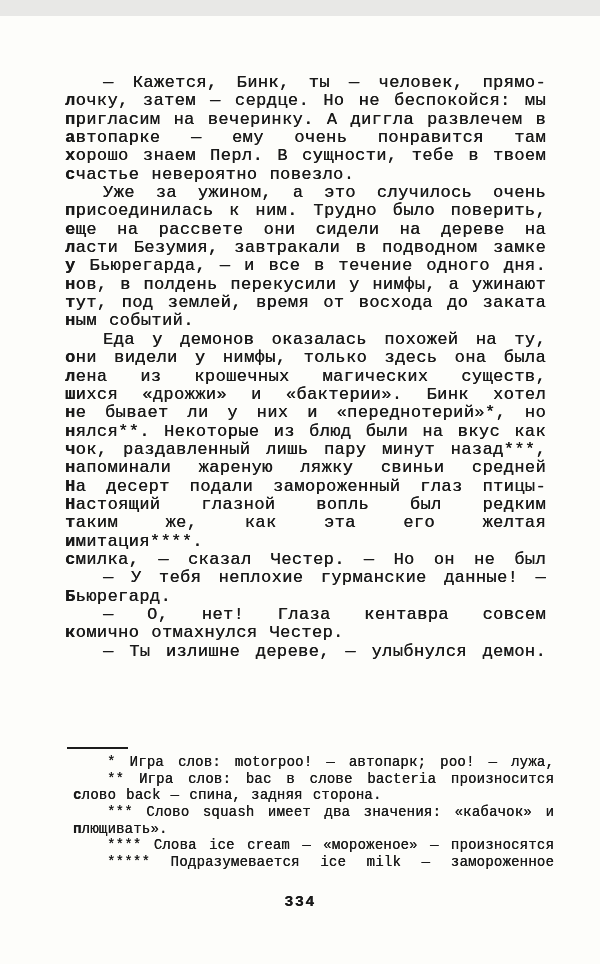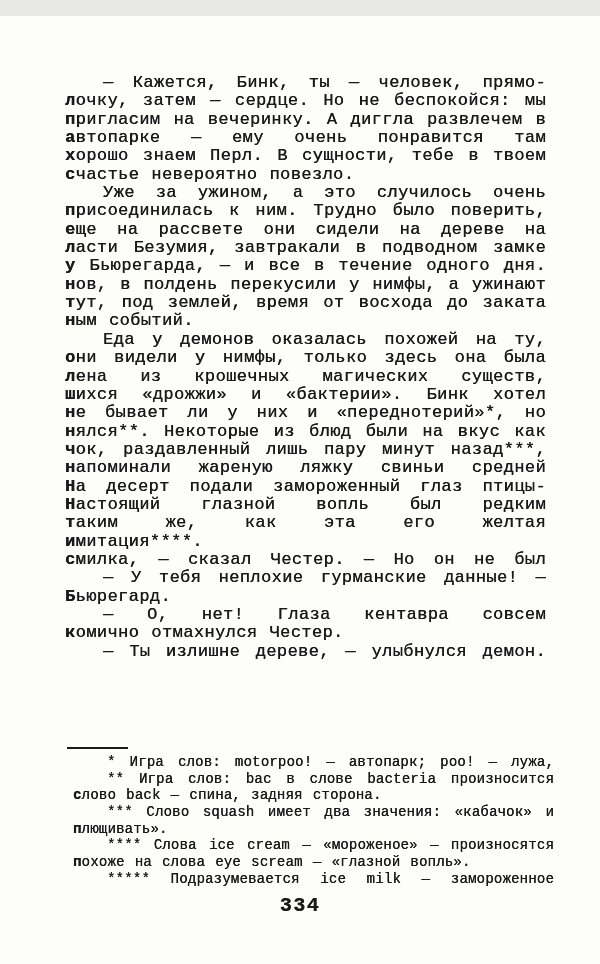"похоже на слова eye scream" div.fn-line { html: <div>похоже на слова eye scream — «глазной вопль».</div> -> none }
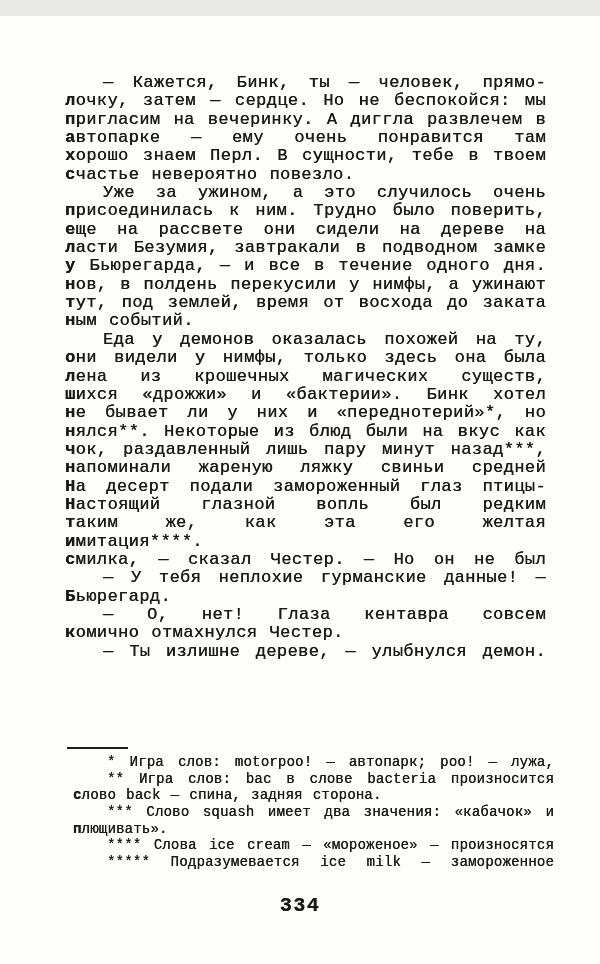"334" .page-number { font-size: 20px -> 15px }
